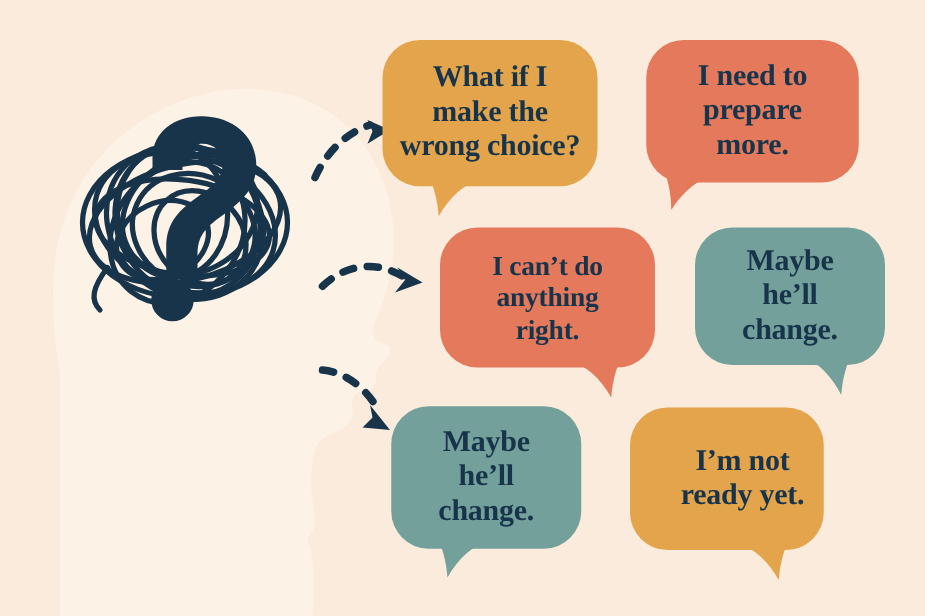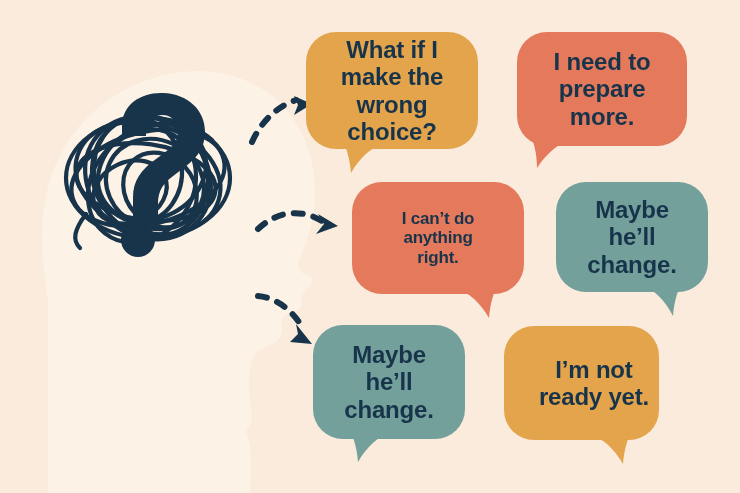"What if I" #stage { font-family: Liberation Sans, sans-serif -> Liberation Serif, serif }
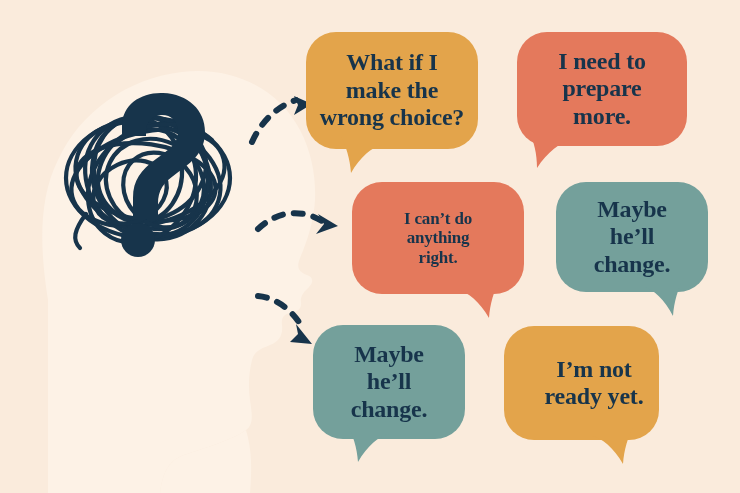"I can’t do" #b3 { font-size: 17px -> 22px }
